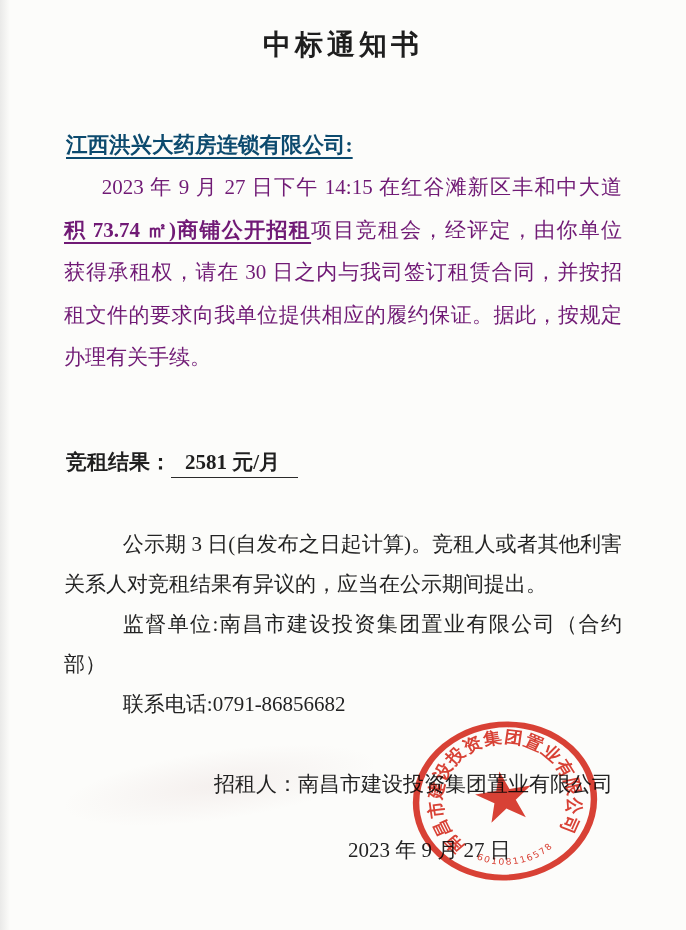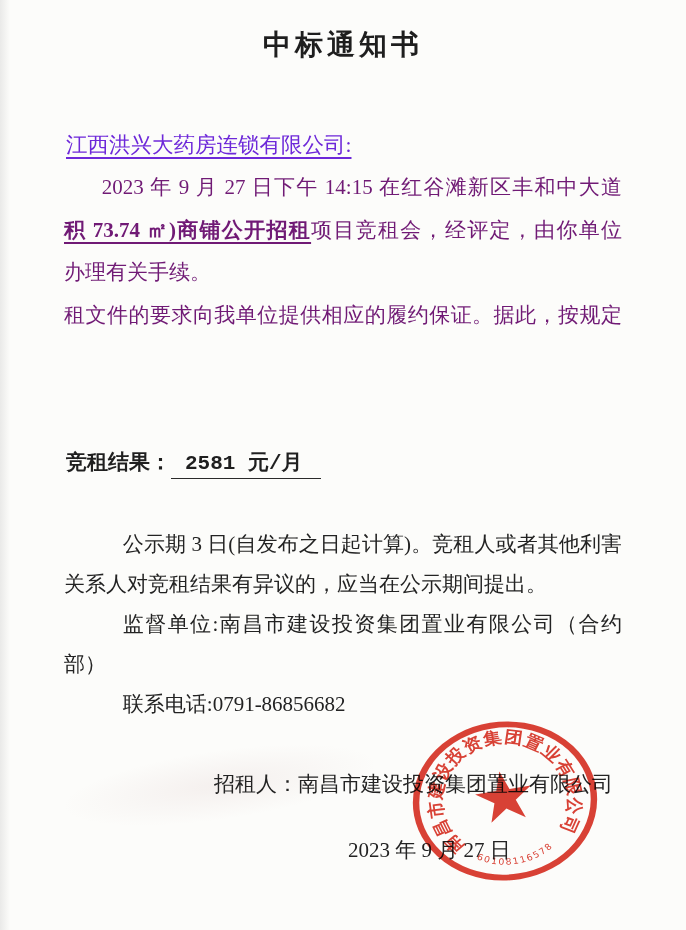"江西洪兴大药房连锁有限公司:" .addressee { color: #6d28d9 -> #0c4a6e; font-weight: normal -> bold }
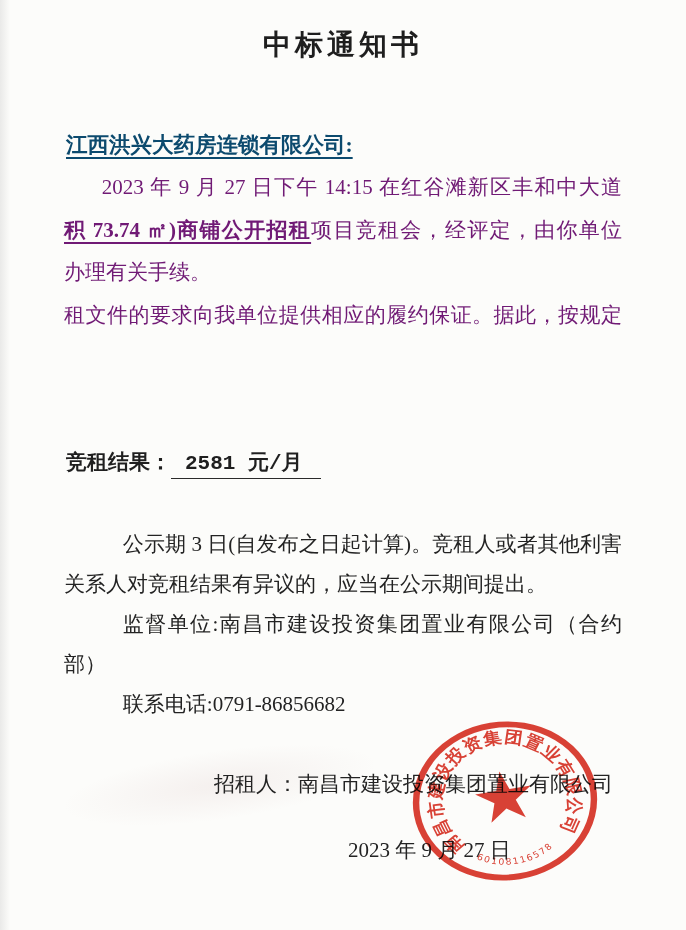"获得承租权，请在 30 日之内与我司签订租赁合同，并按招" div.line { html: none -> <div><span>获得承租权，请在 30 日之内与我司签订租赁合同，并按招</span></div> }
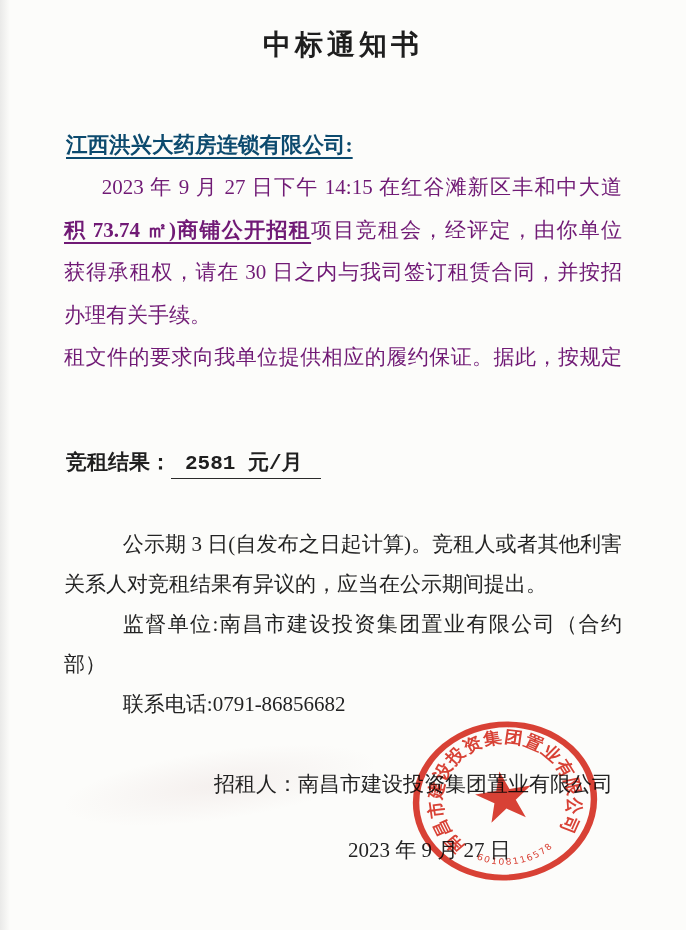"办理有关手续。" div.line { order: before "租文件的要求向我单位提供相应的履约保证。据此，按规定" -> after "租文件的要求向我单位提供相应的履约保证。据此，按规定" }
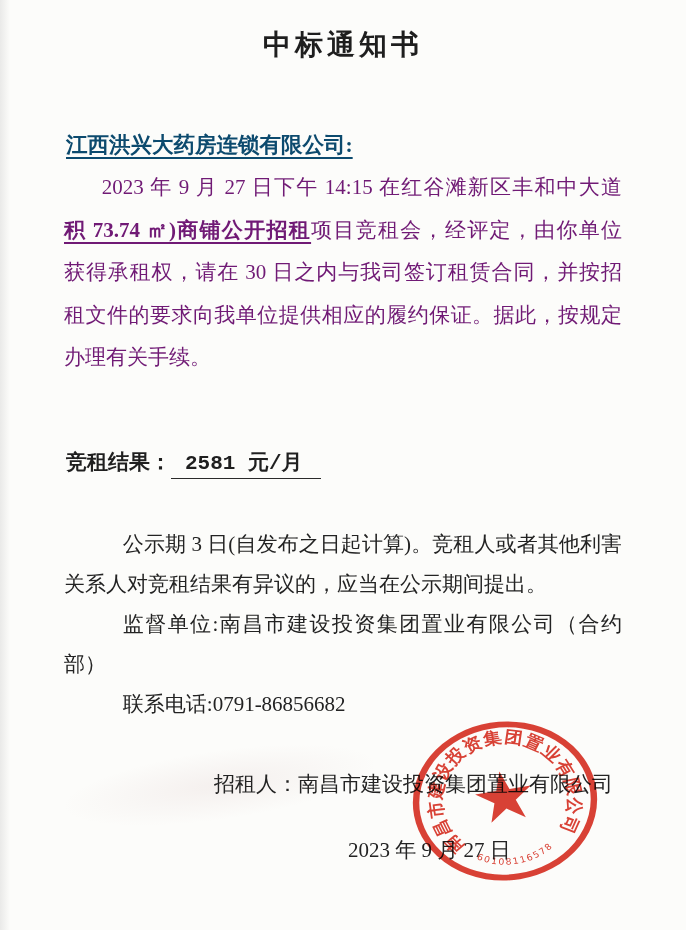"竞租结果： 2581 元/月" .result-line { font-family: Liberation Mono, monospace -> none }
